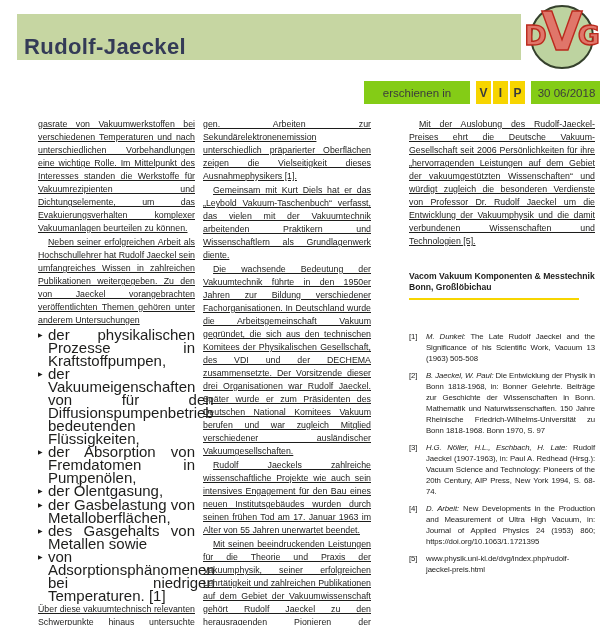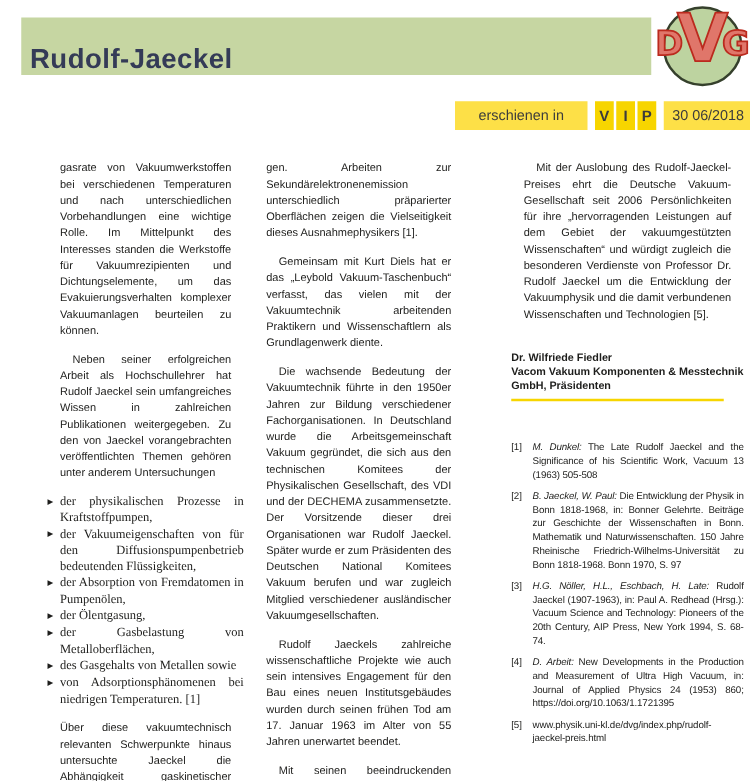"erschienen in" .badge { background: #fde047 -> #84cc16 }
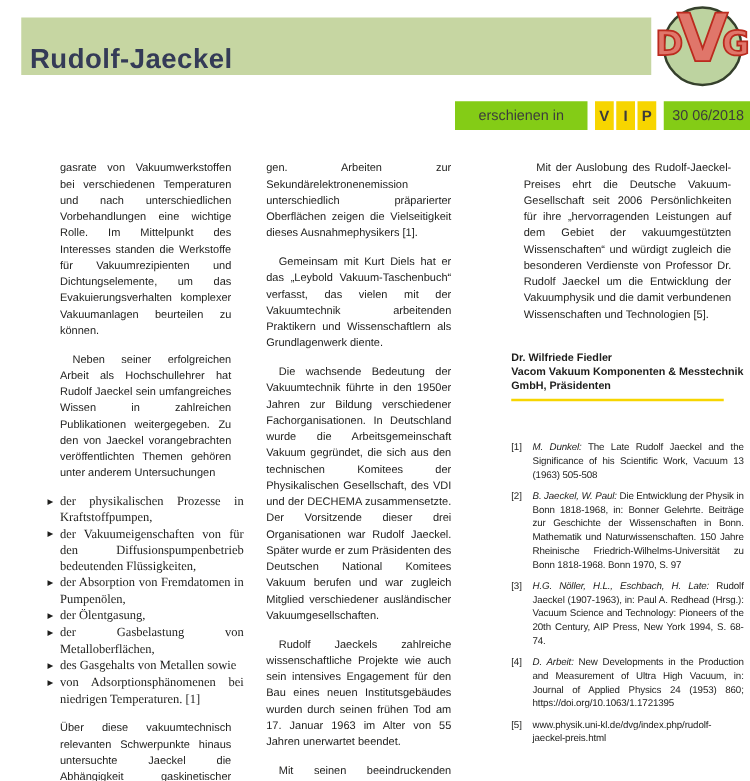"gasrate von Vakuumwerkstoffen bei" p.body { margin: 10px -> 0; text-decoration: none -> underline }
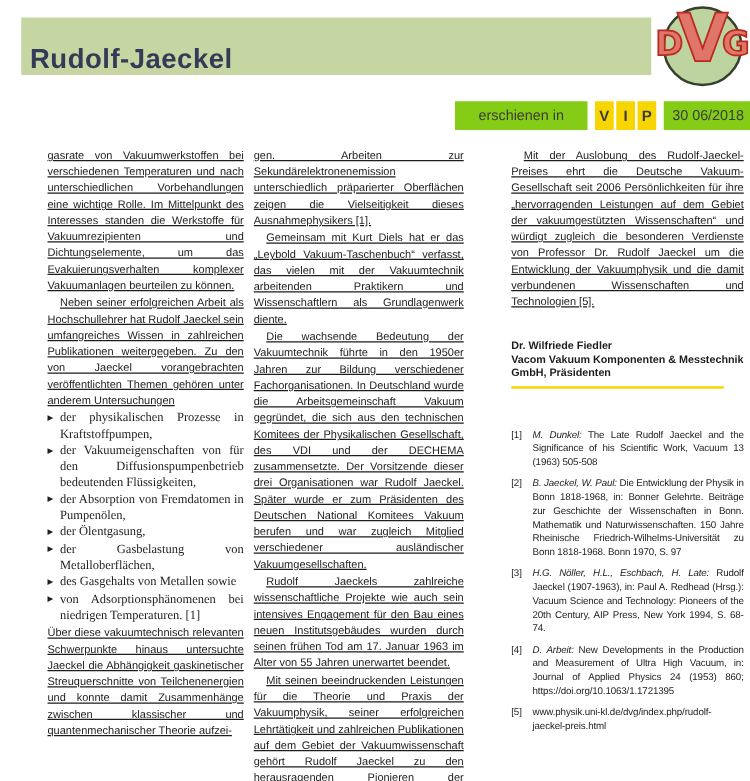"Dr. Wilfriede Fiedler" div { html: <div>Dr. Wilfriede Fiedler</div> -> none }
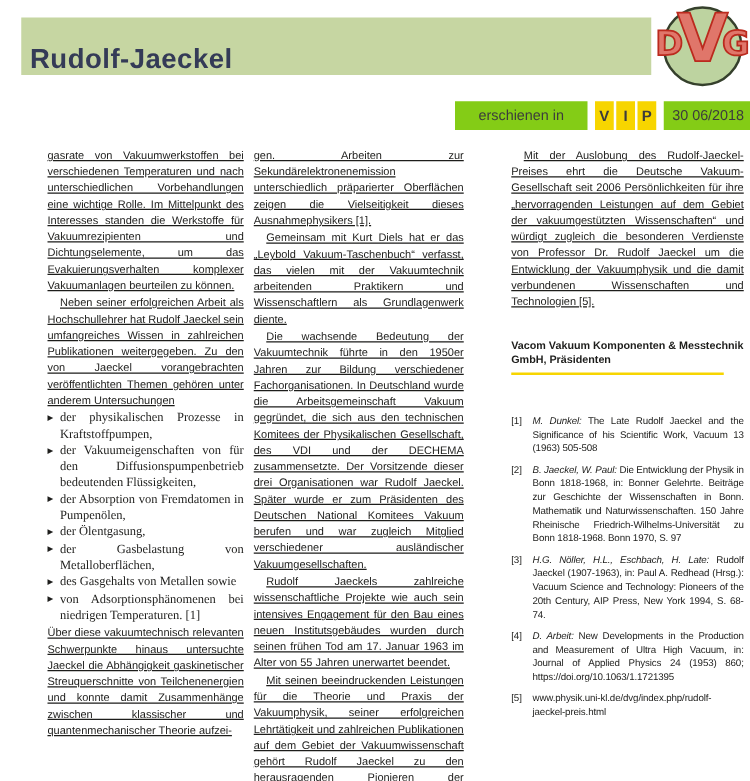"GmbH, Präsidenten" div { text: GmbH, Präsidenten -> Bonn, Großlöbichau }
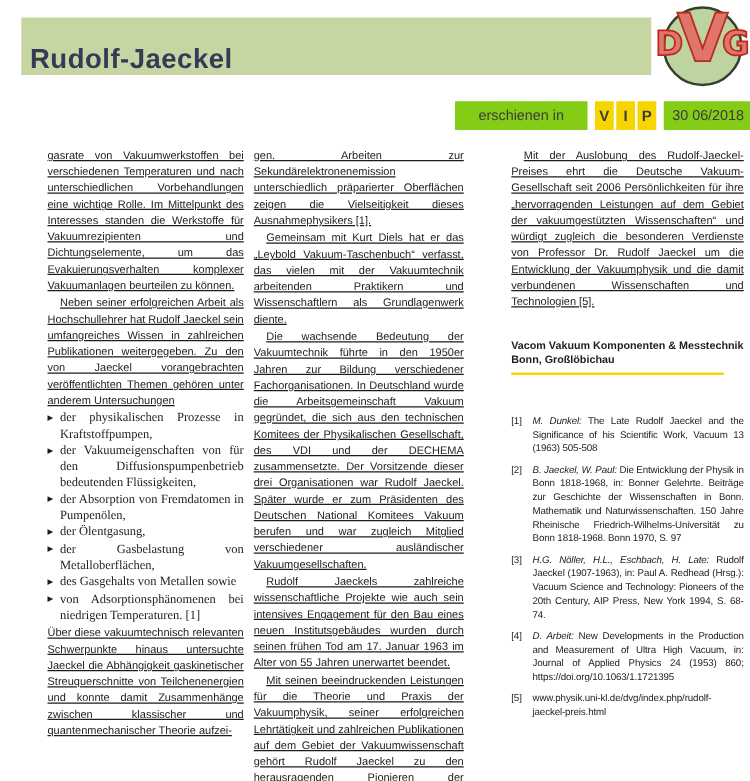"der physikalischen Prozesse in" .bullet-text { font-family: Liberation Serif, serif -> none; font-size: 10px -> 15px }
